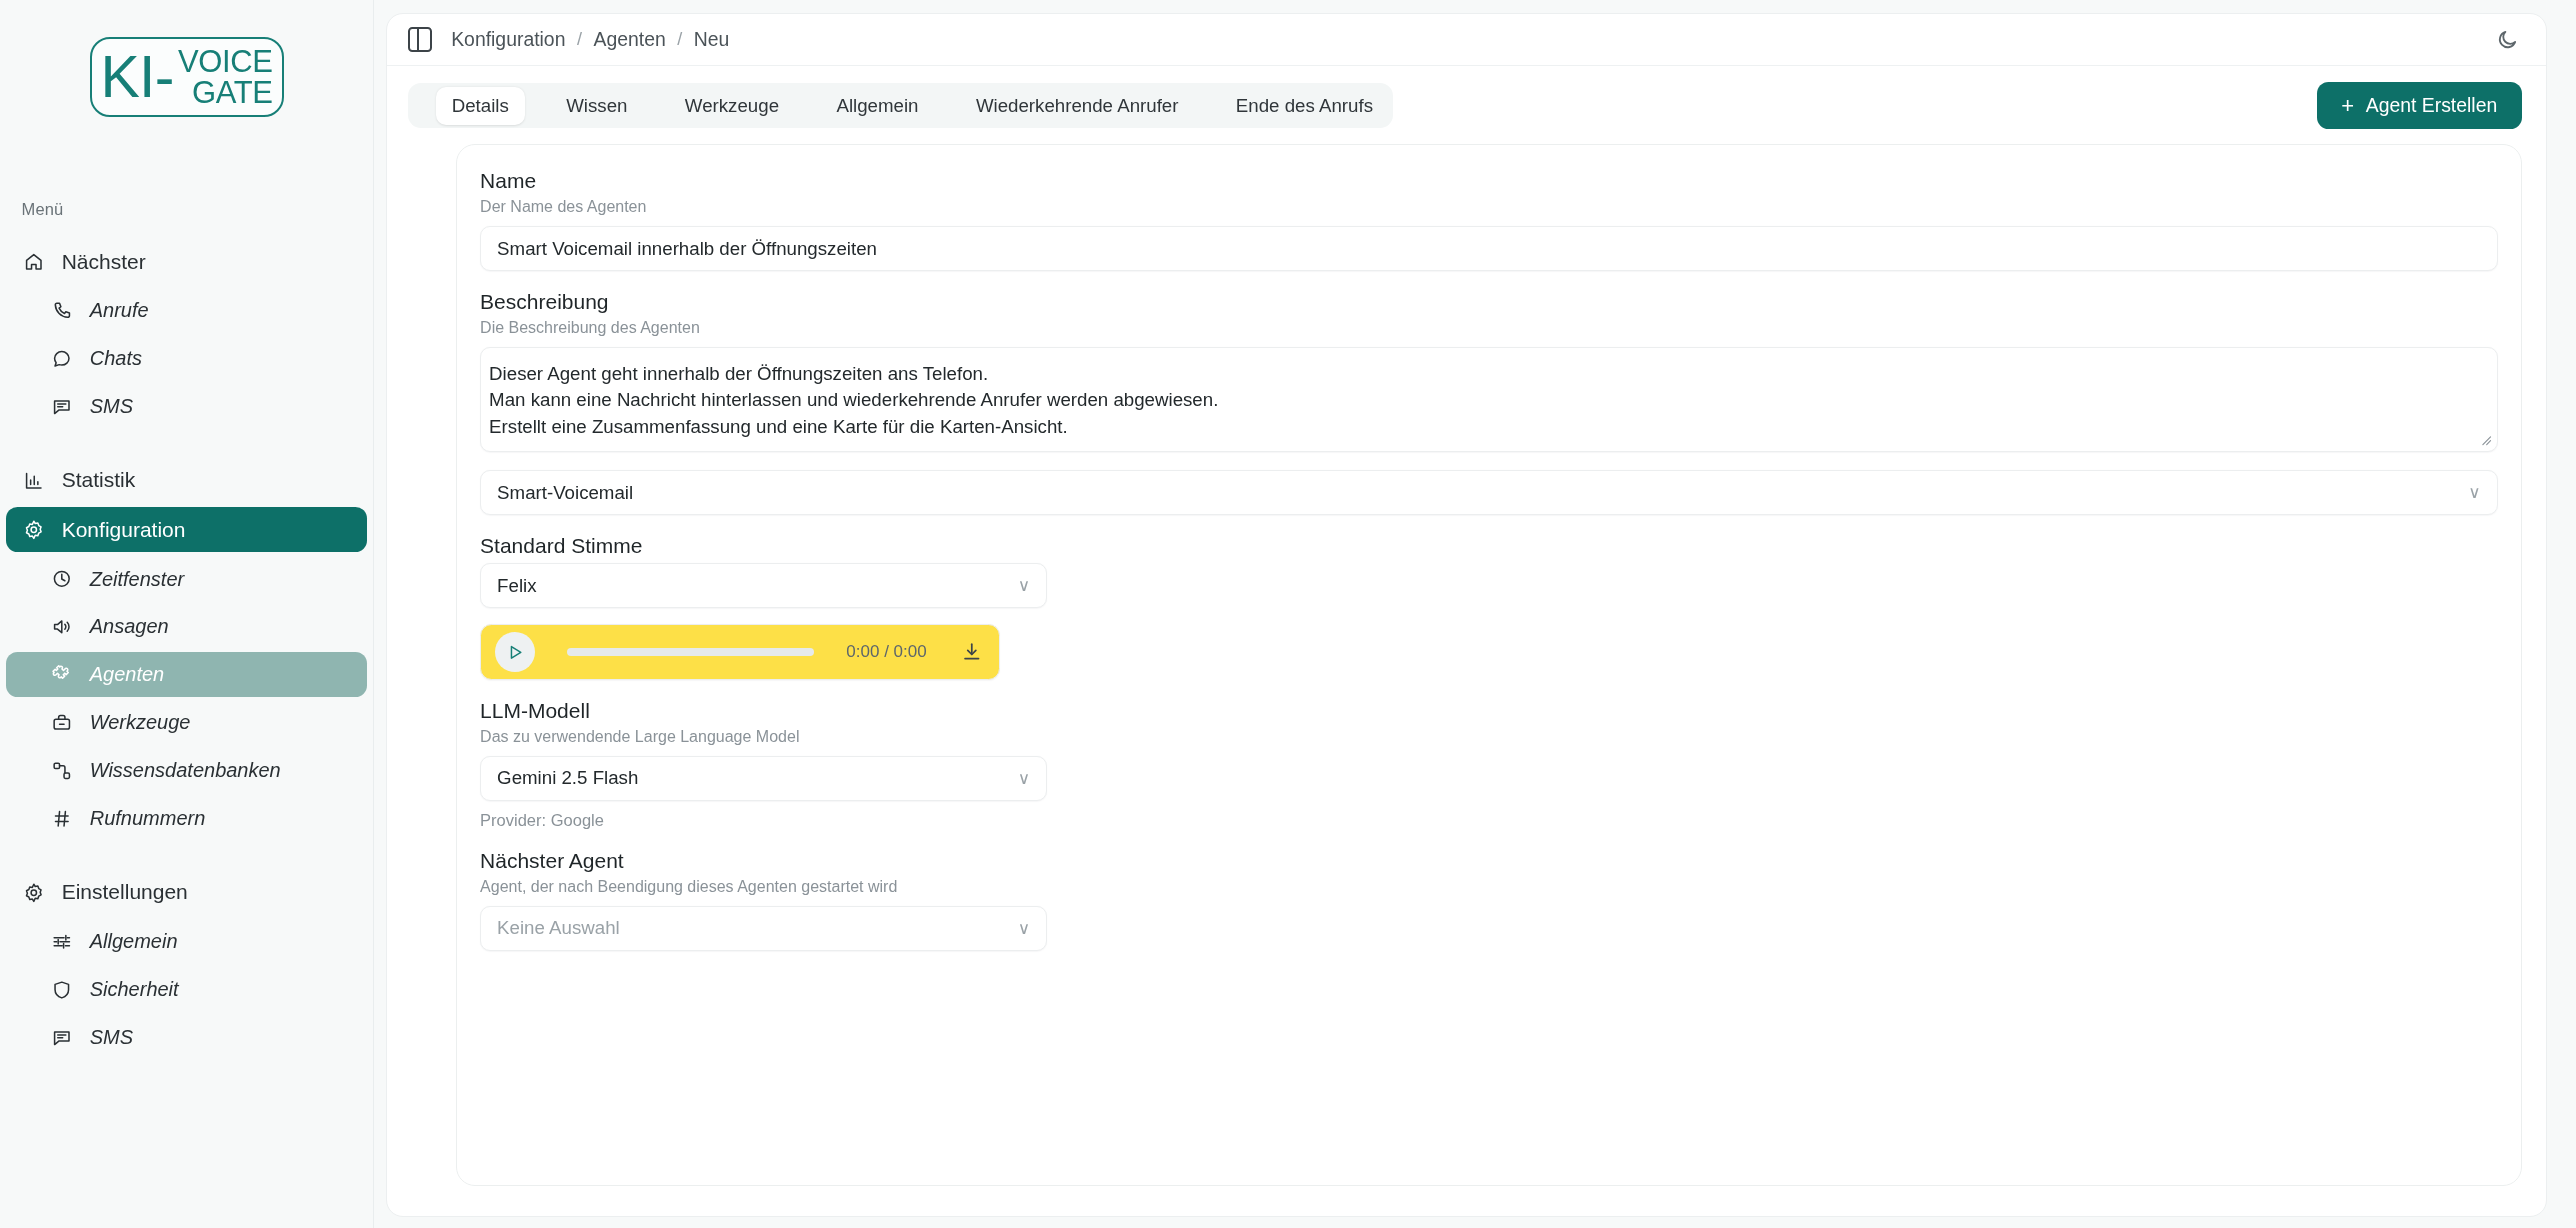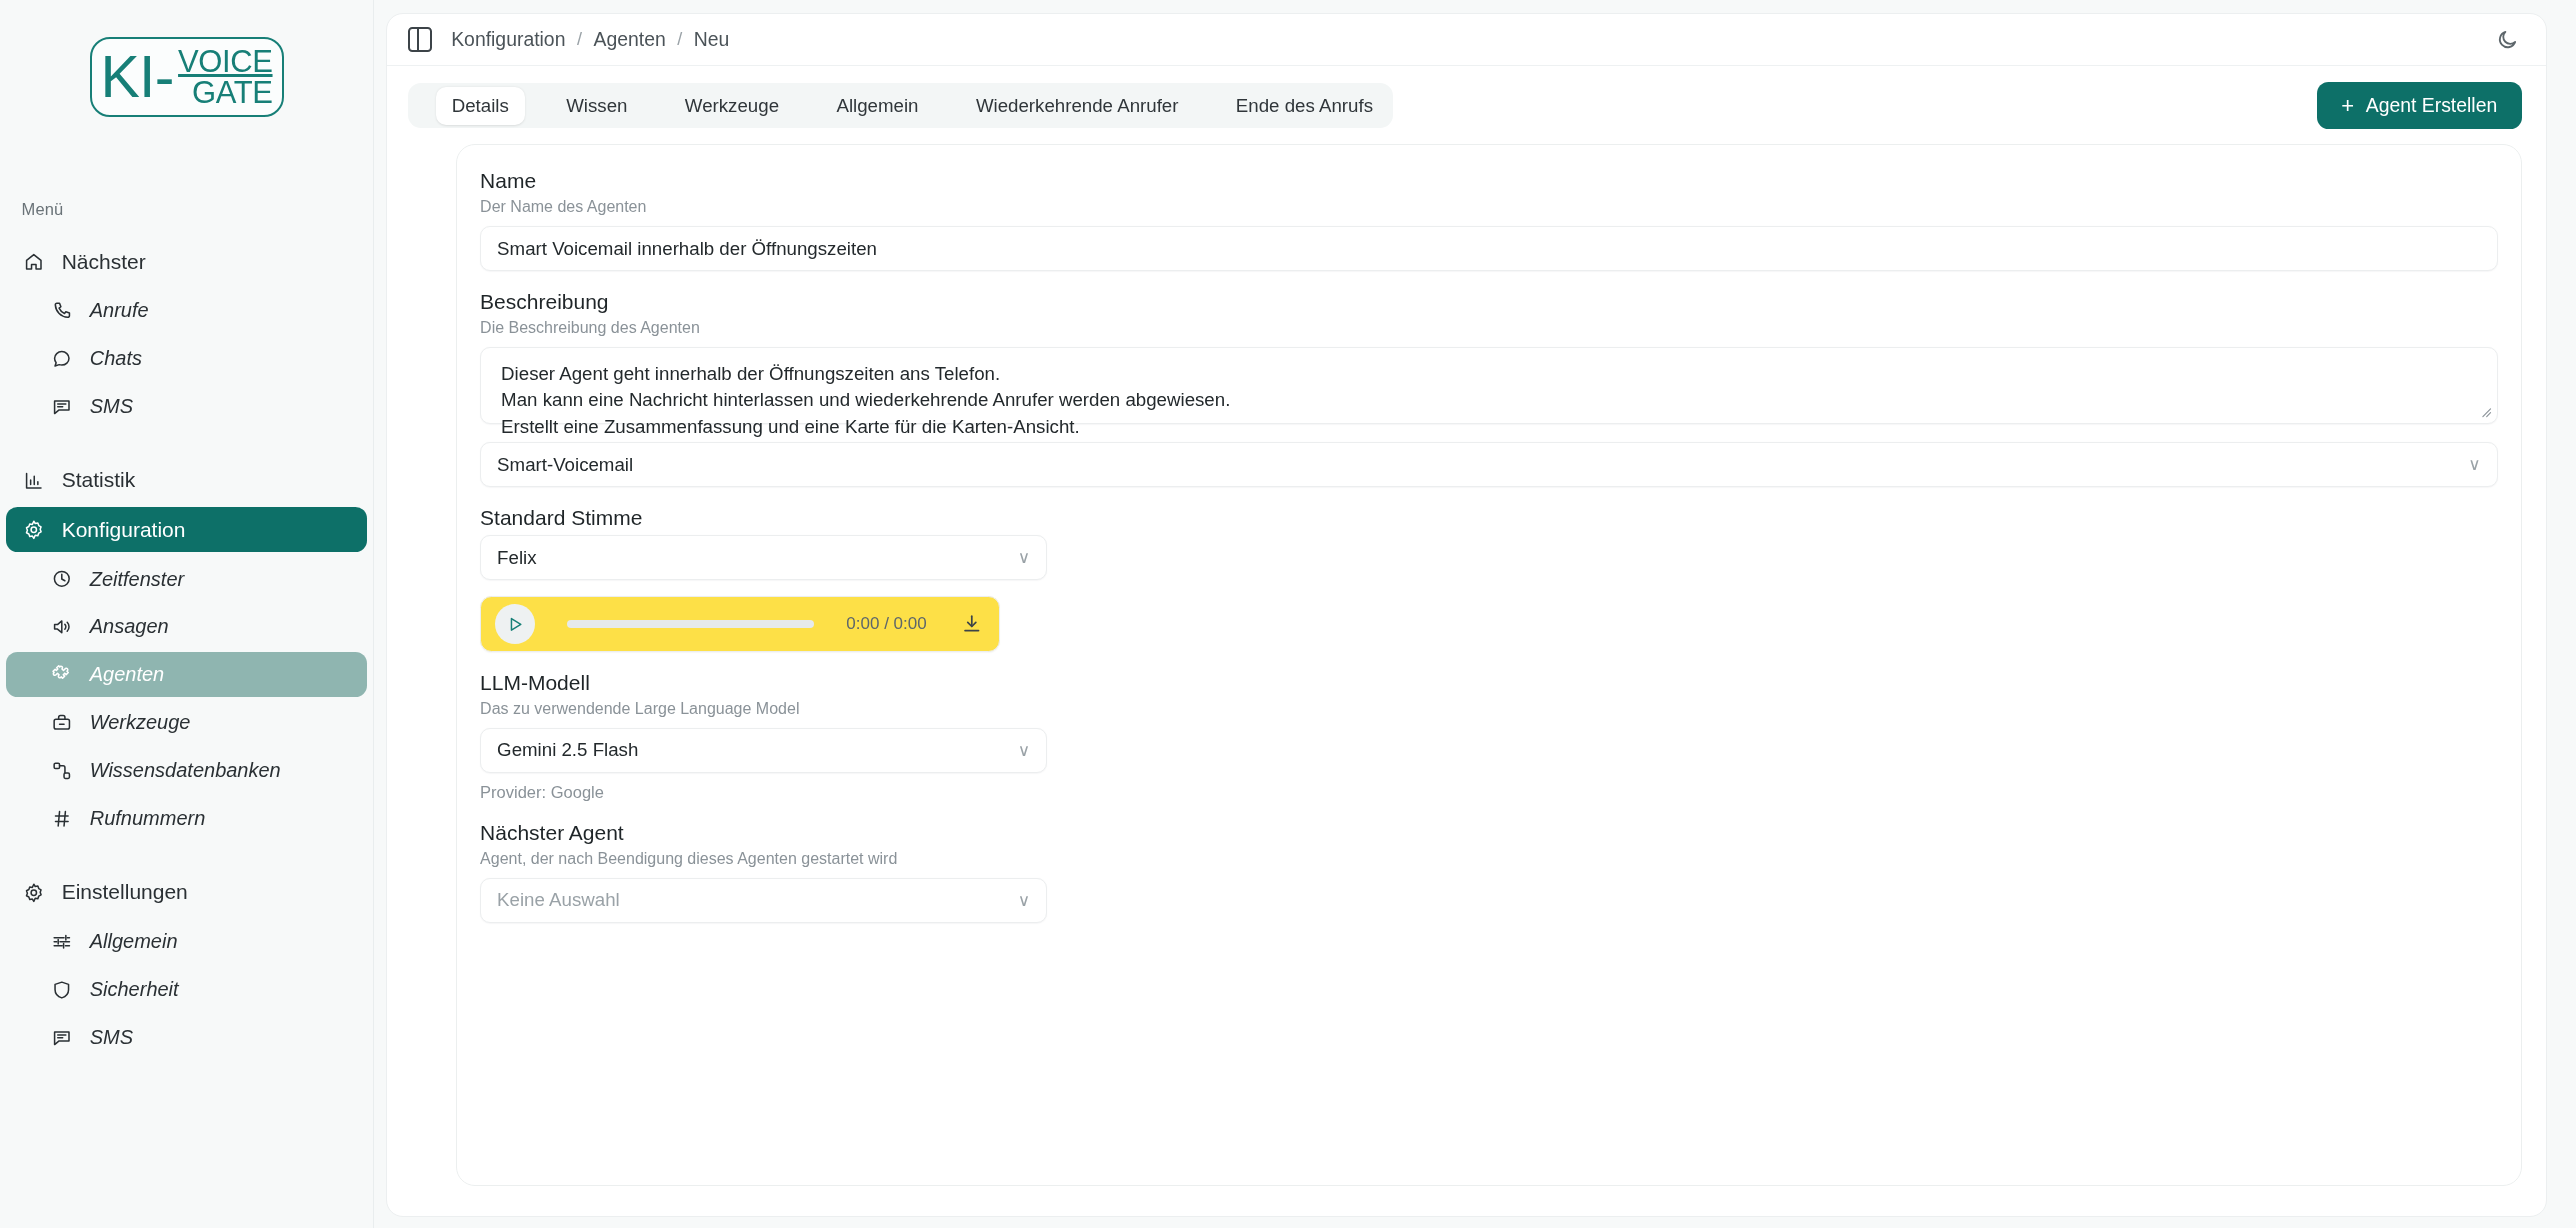"VOICE" .logo-voice { text-decoration: underline -> none }
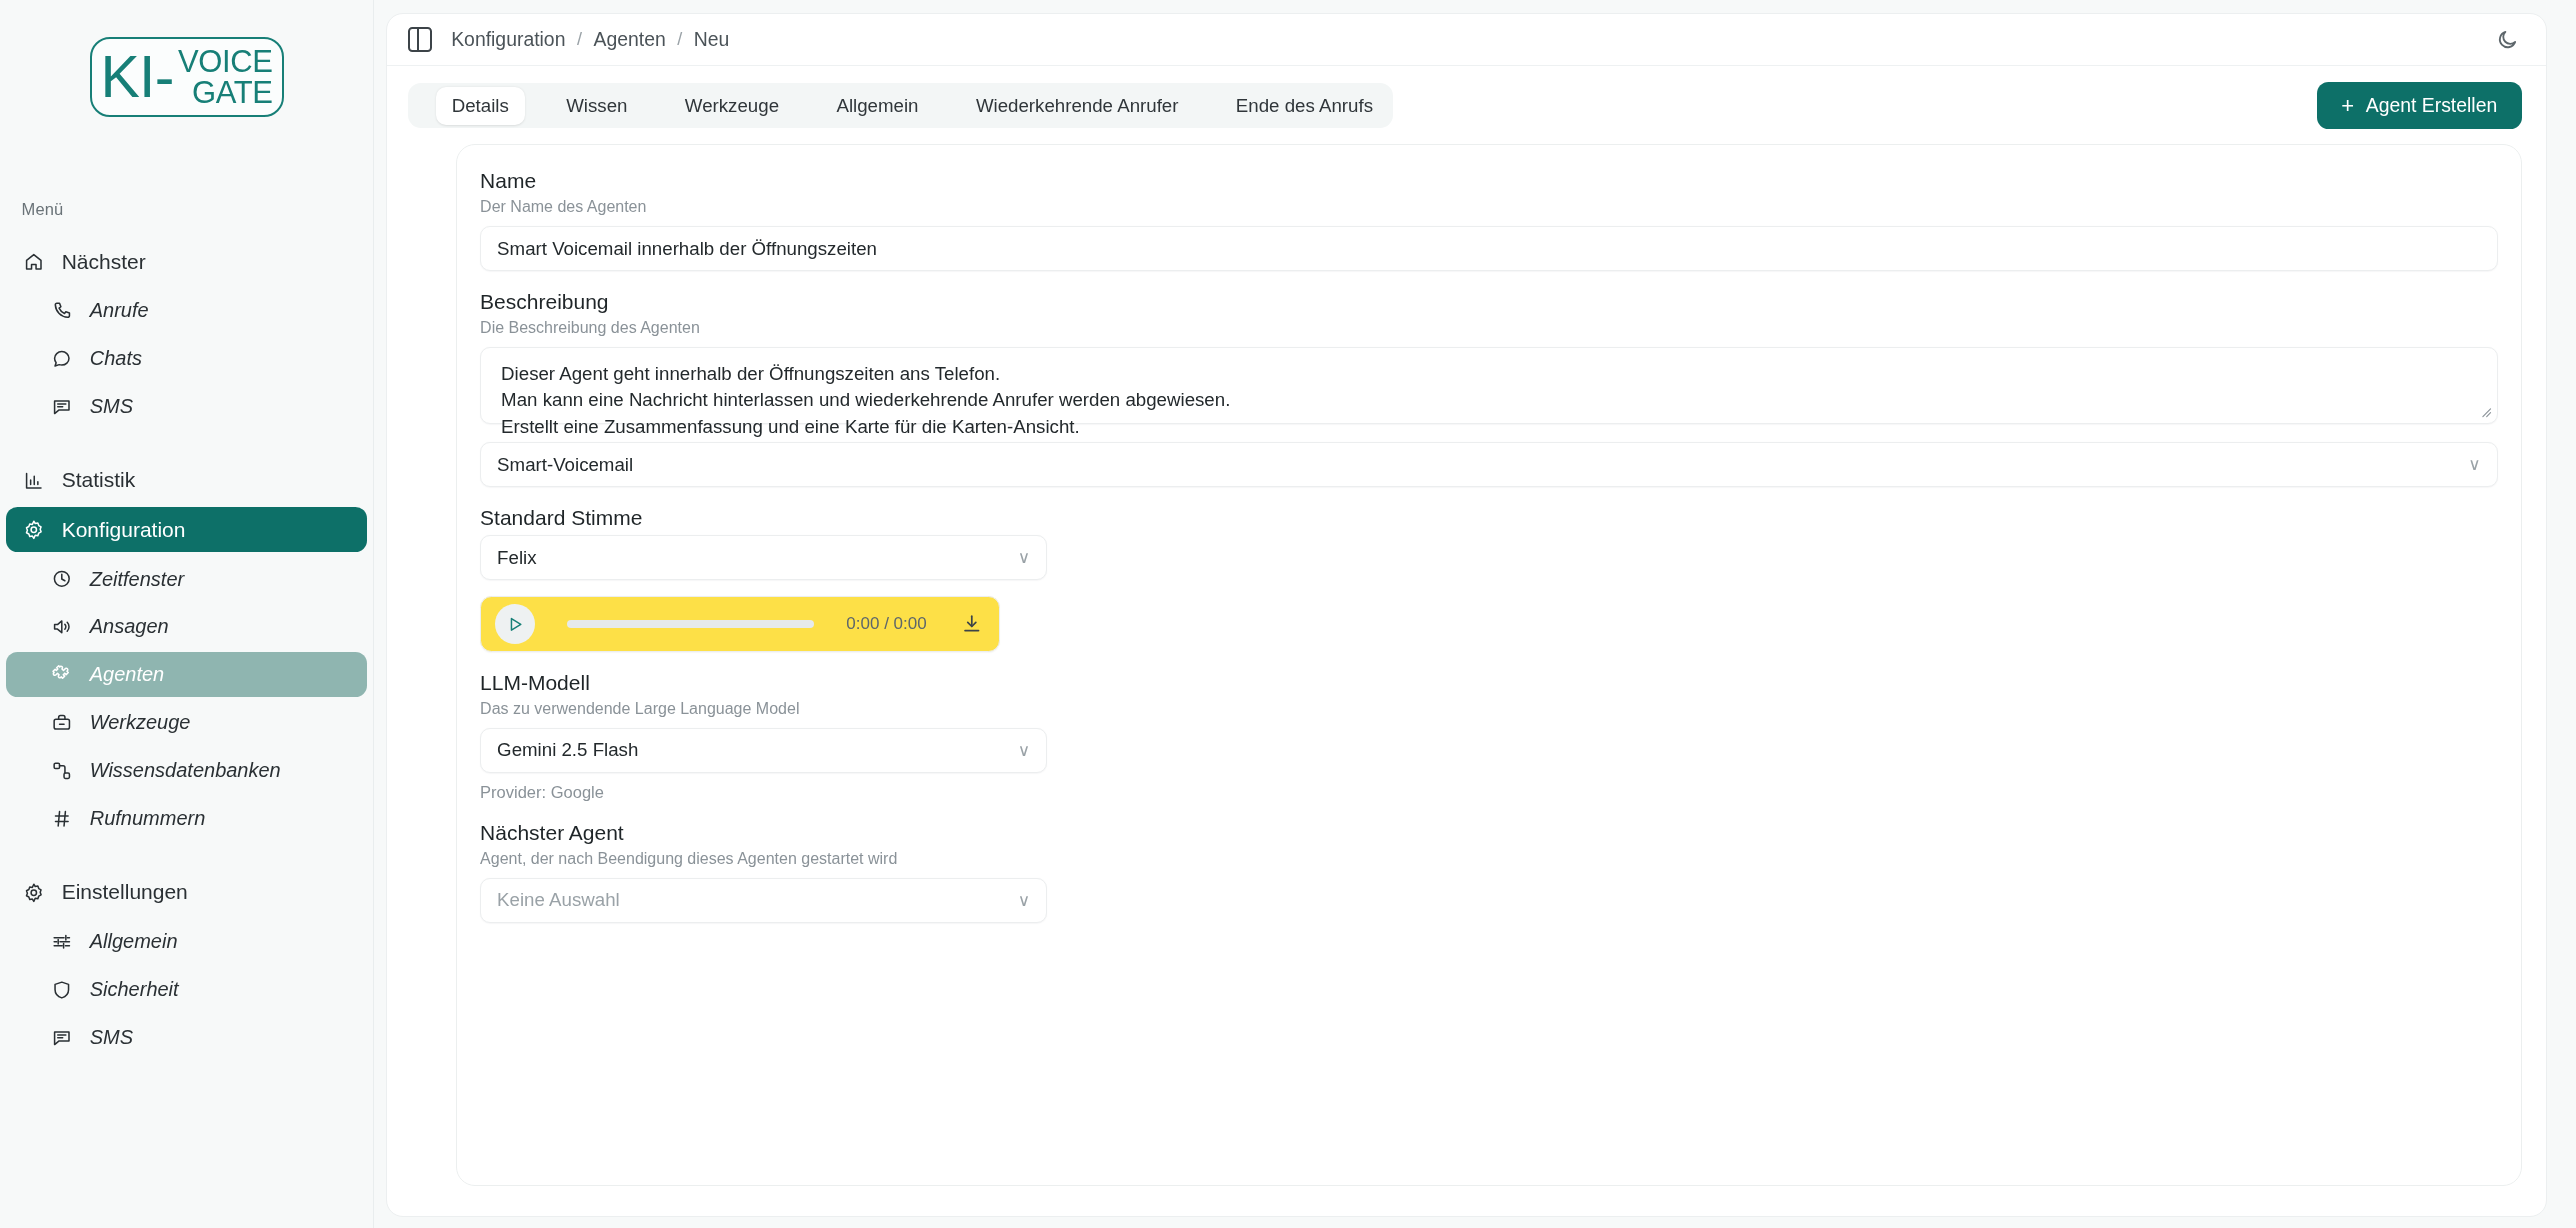"Dieser Agent geht innerhalb der" .textarea { height: 77px -> 105px; padding: 13px 20px -> 13px 8px }
